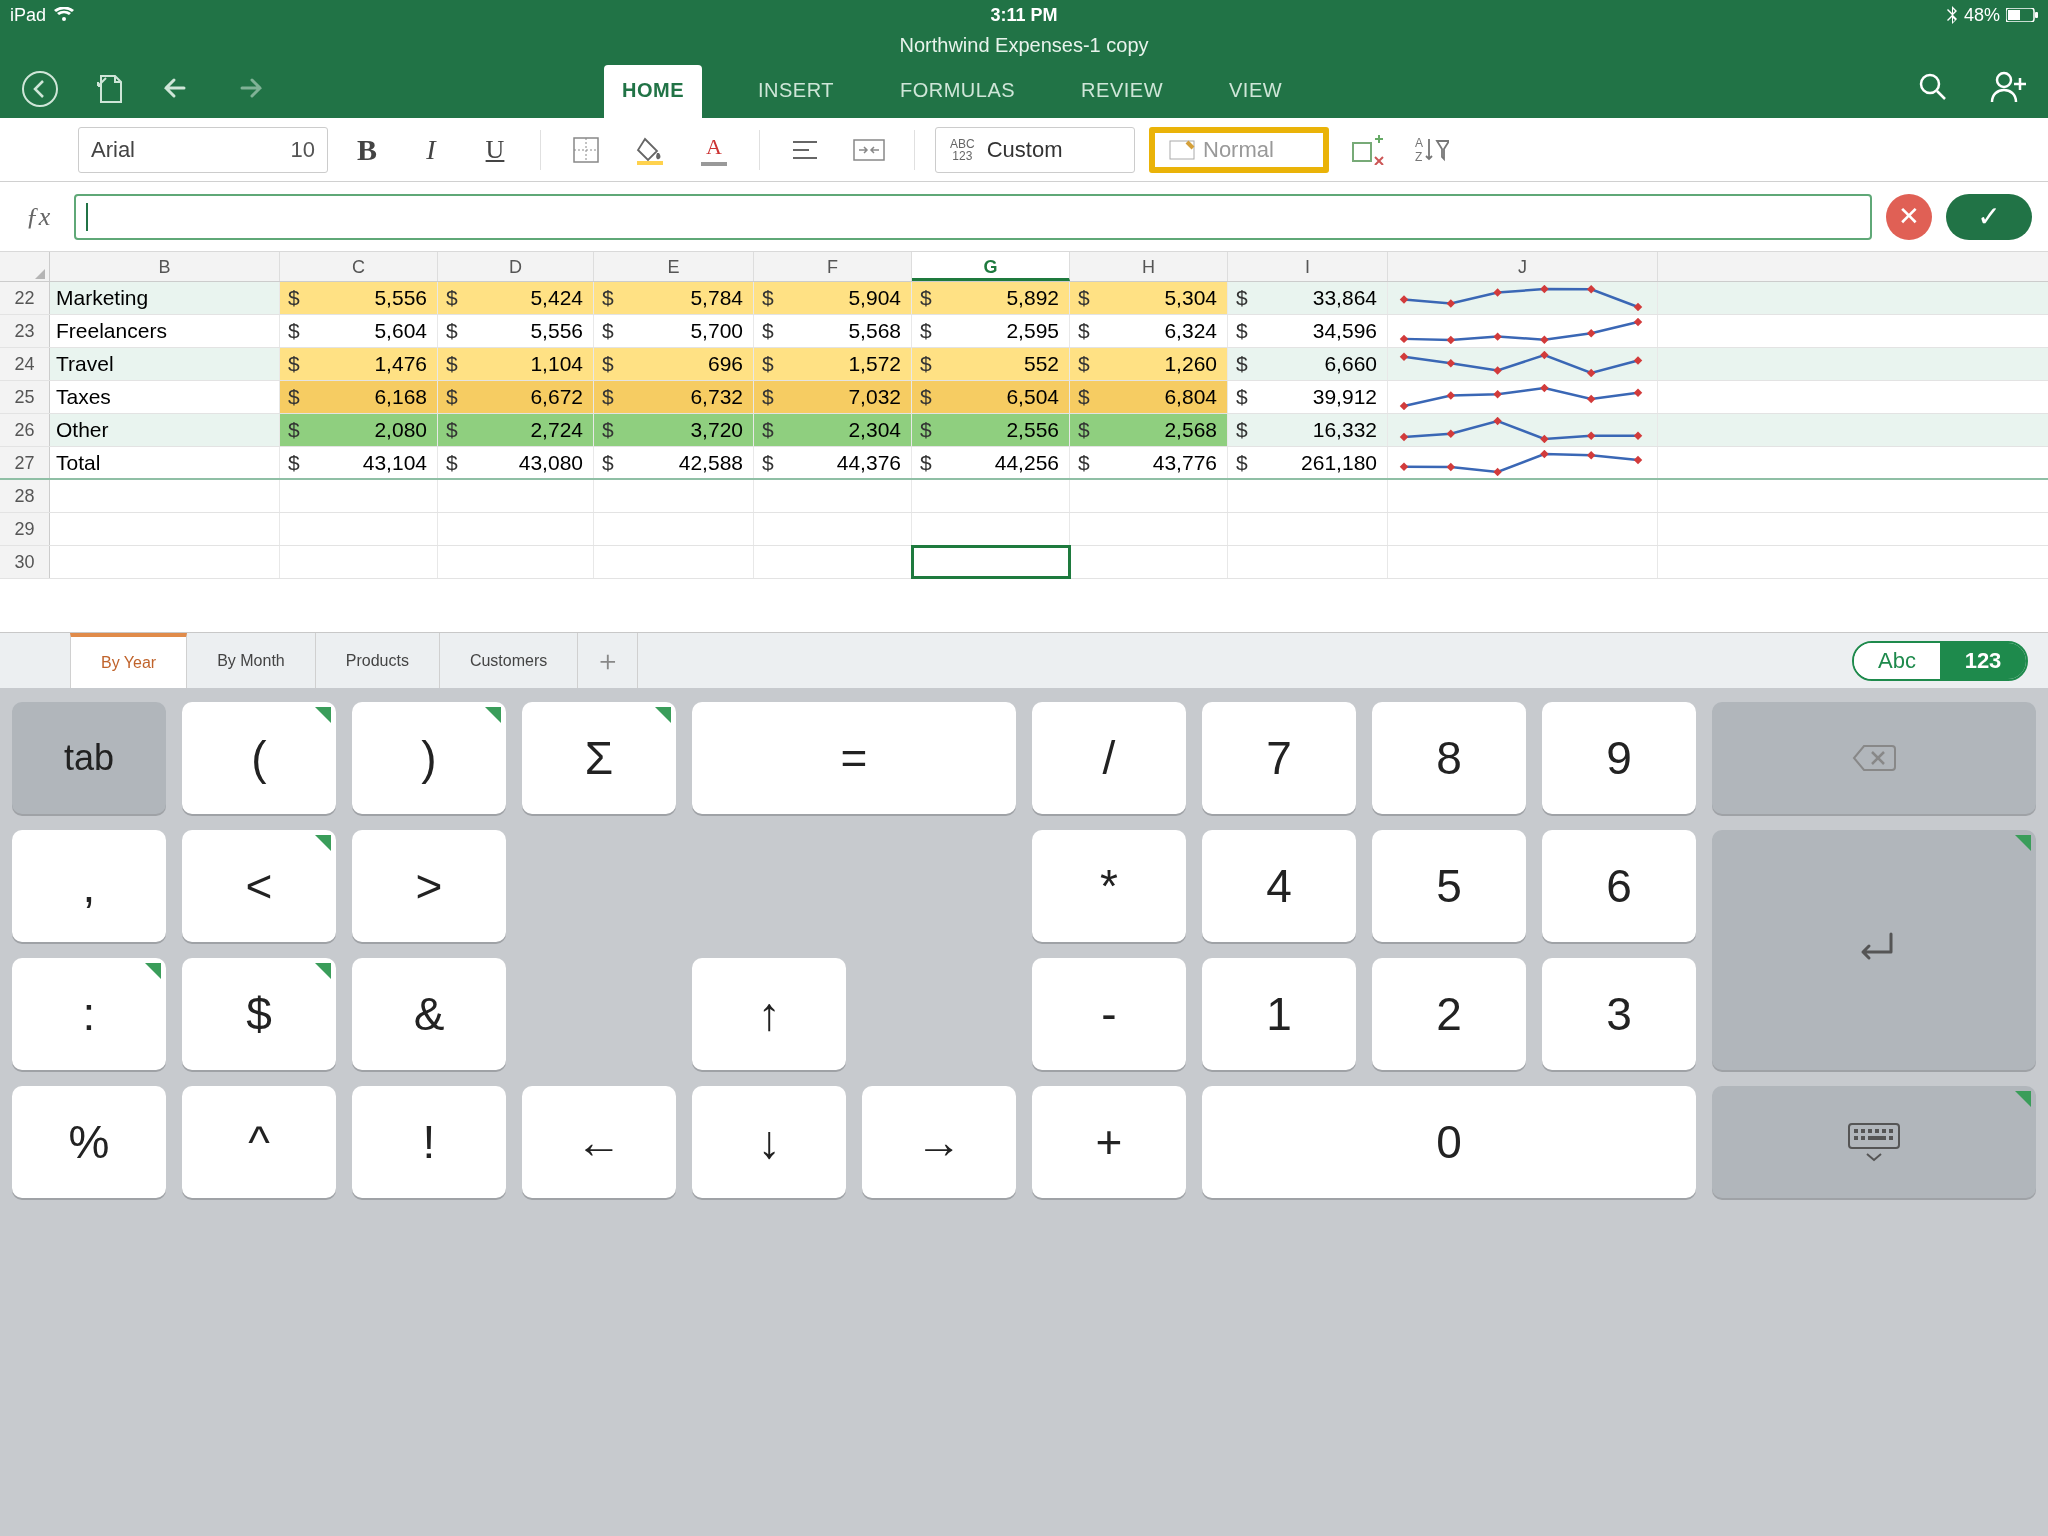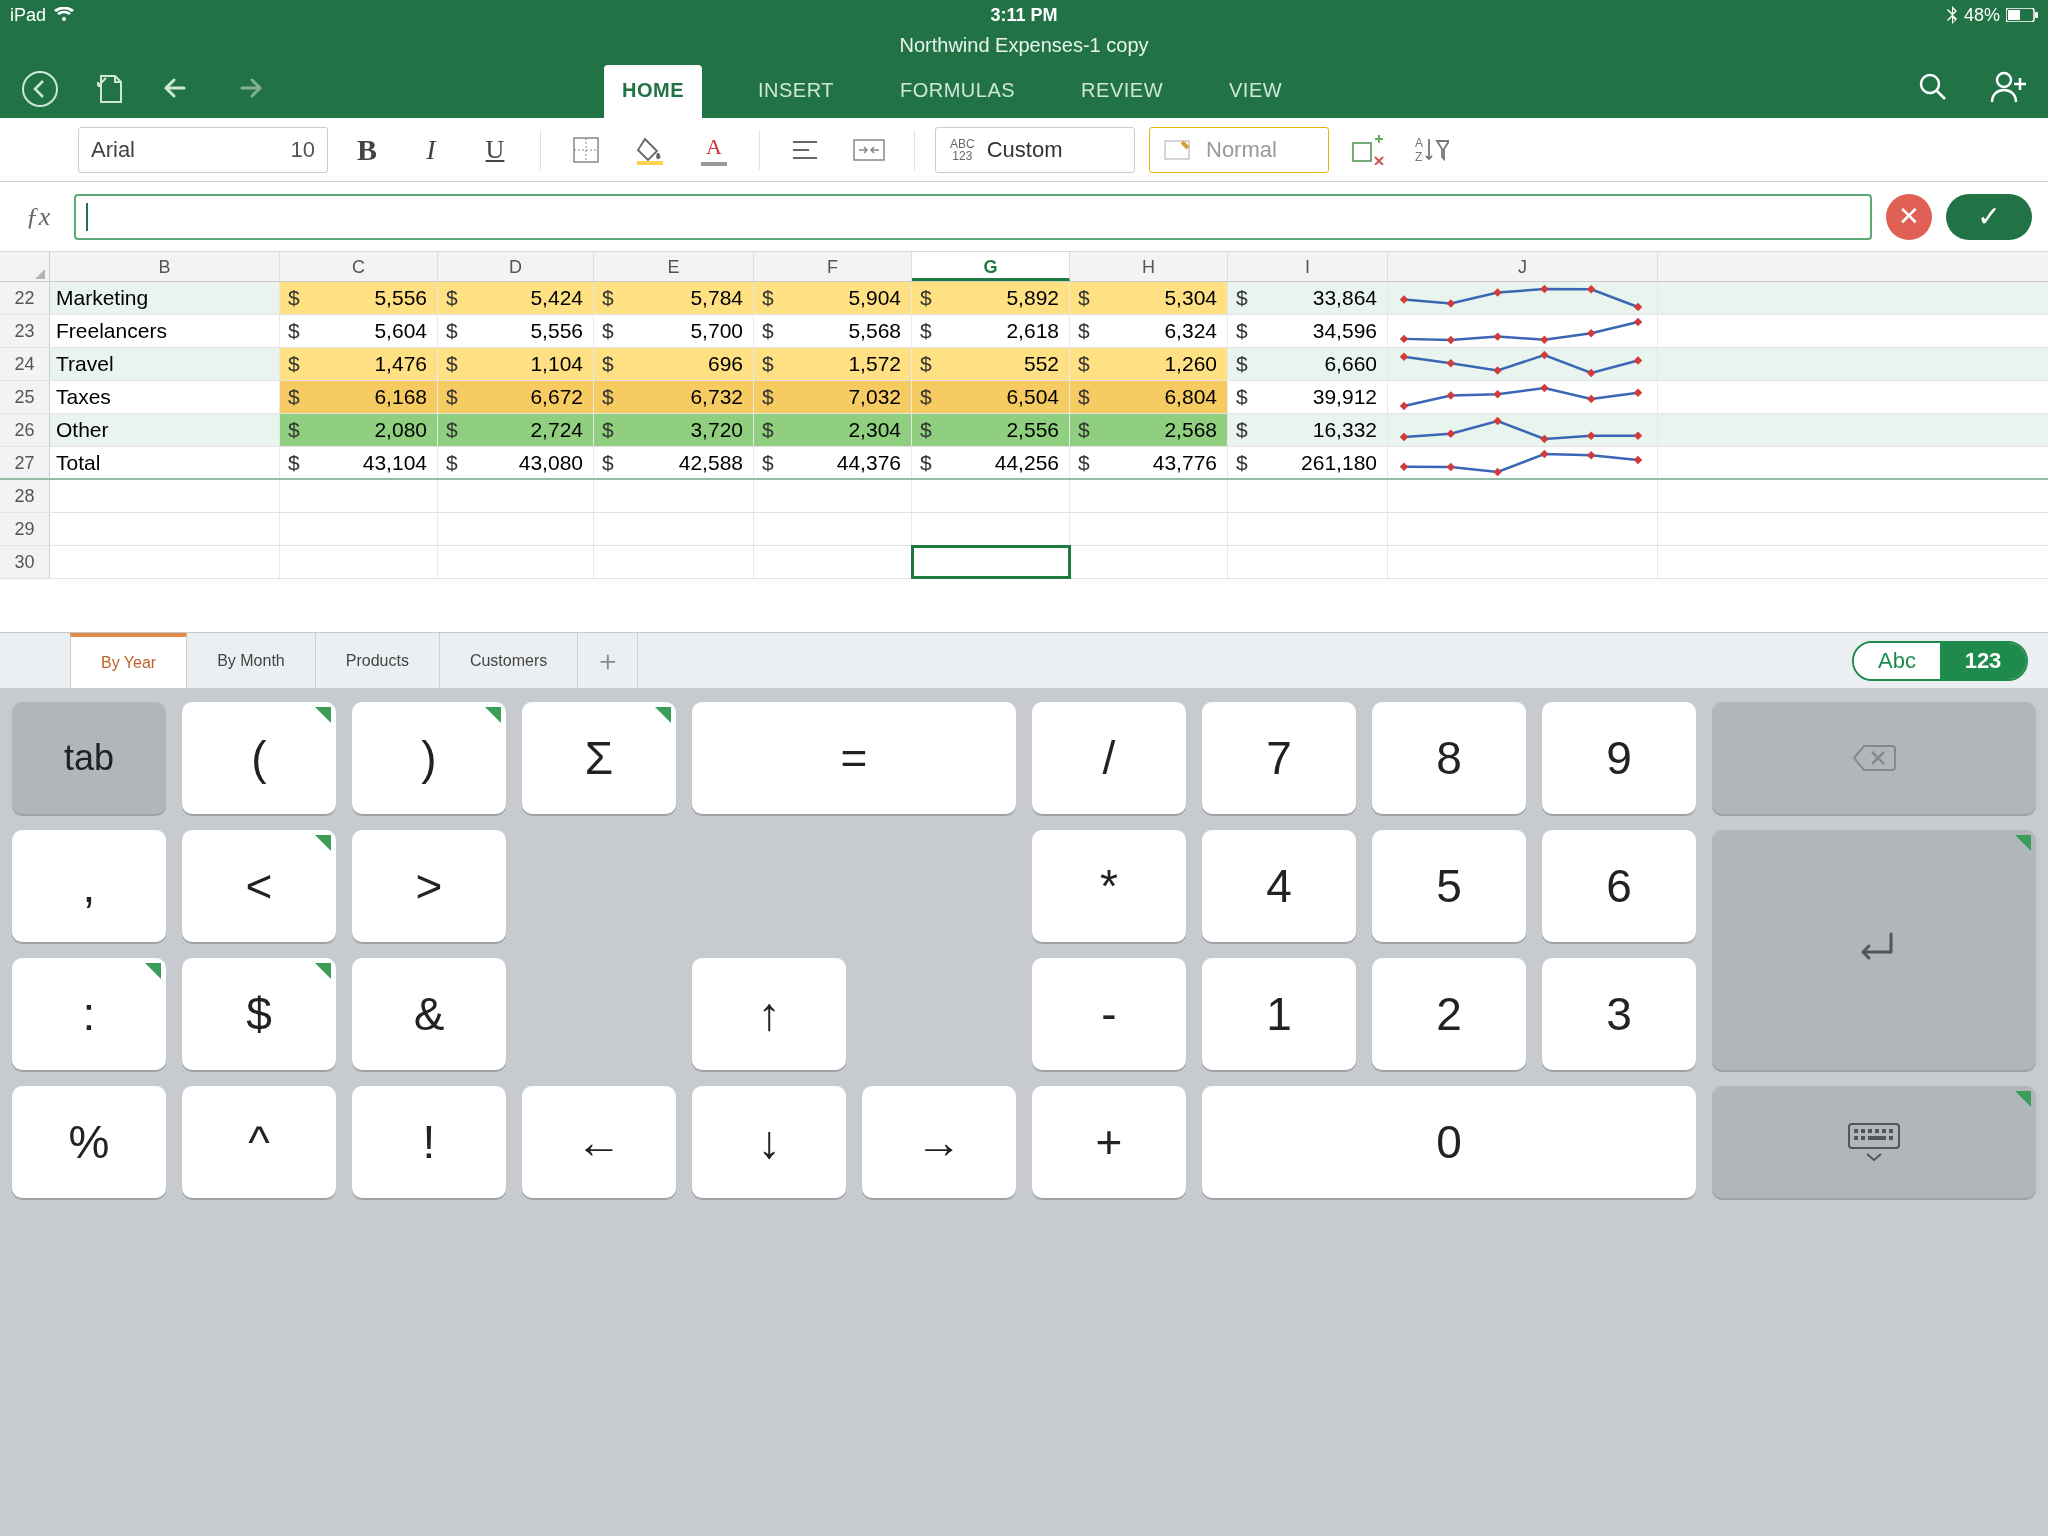"Normal" .style-box { border: 1px solid #eab308 -> 6px solid #eab308; gap: 16px -> 8px }
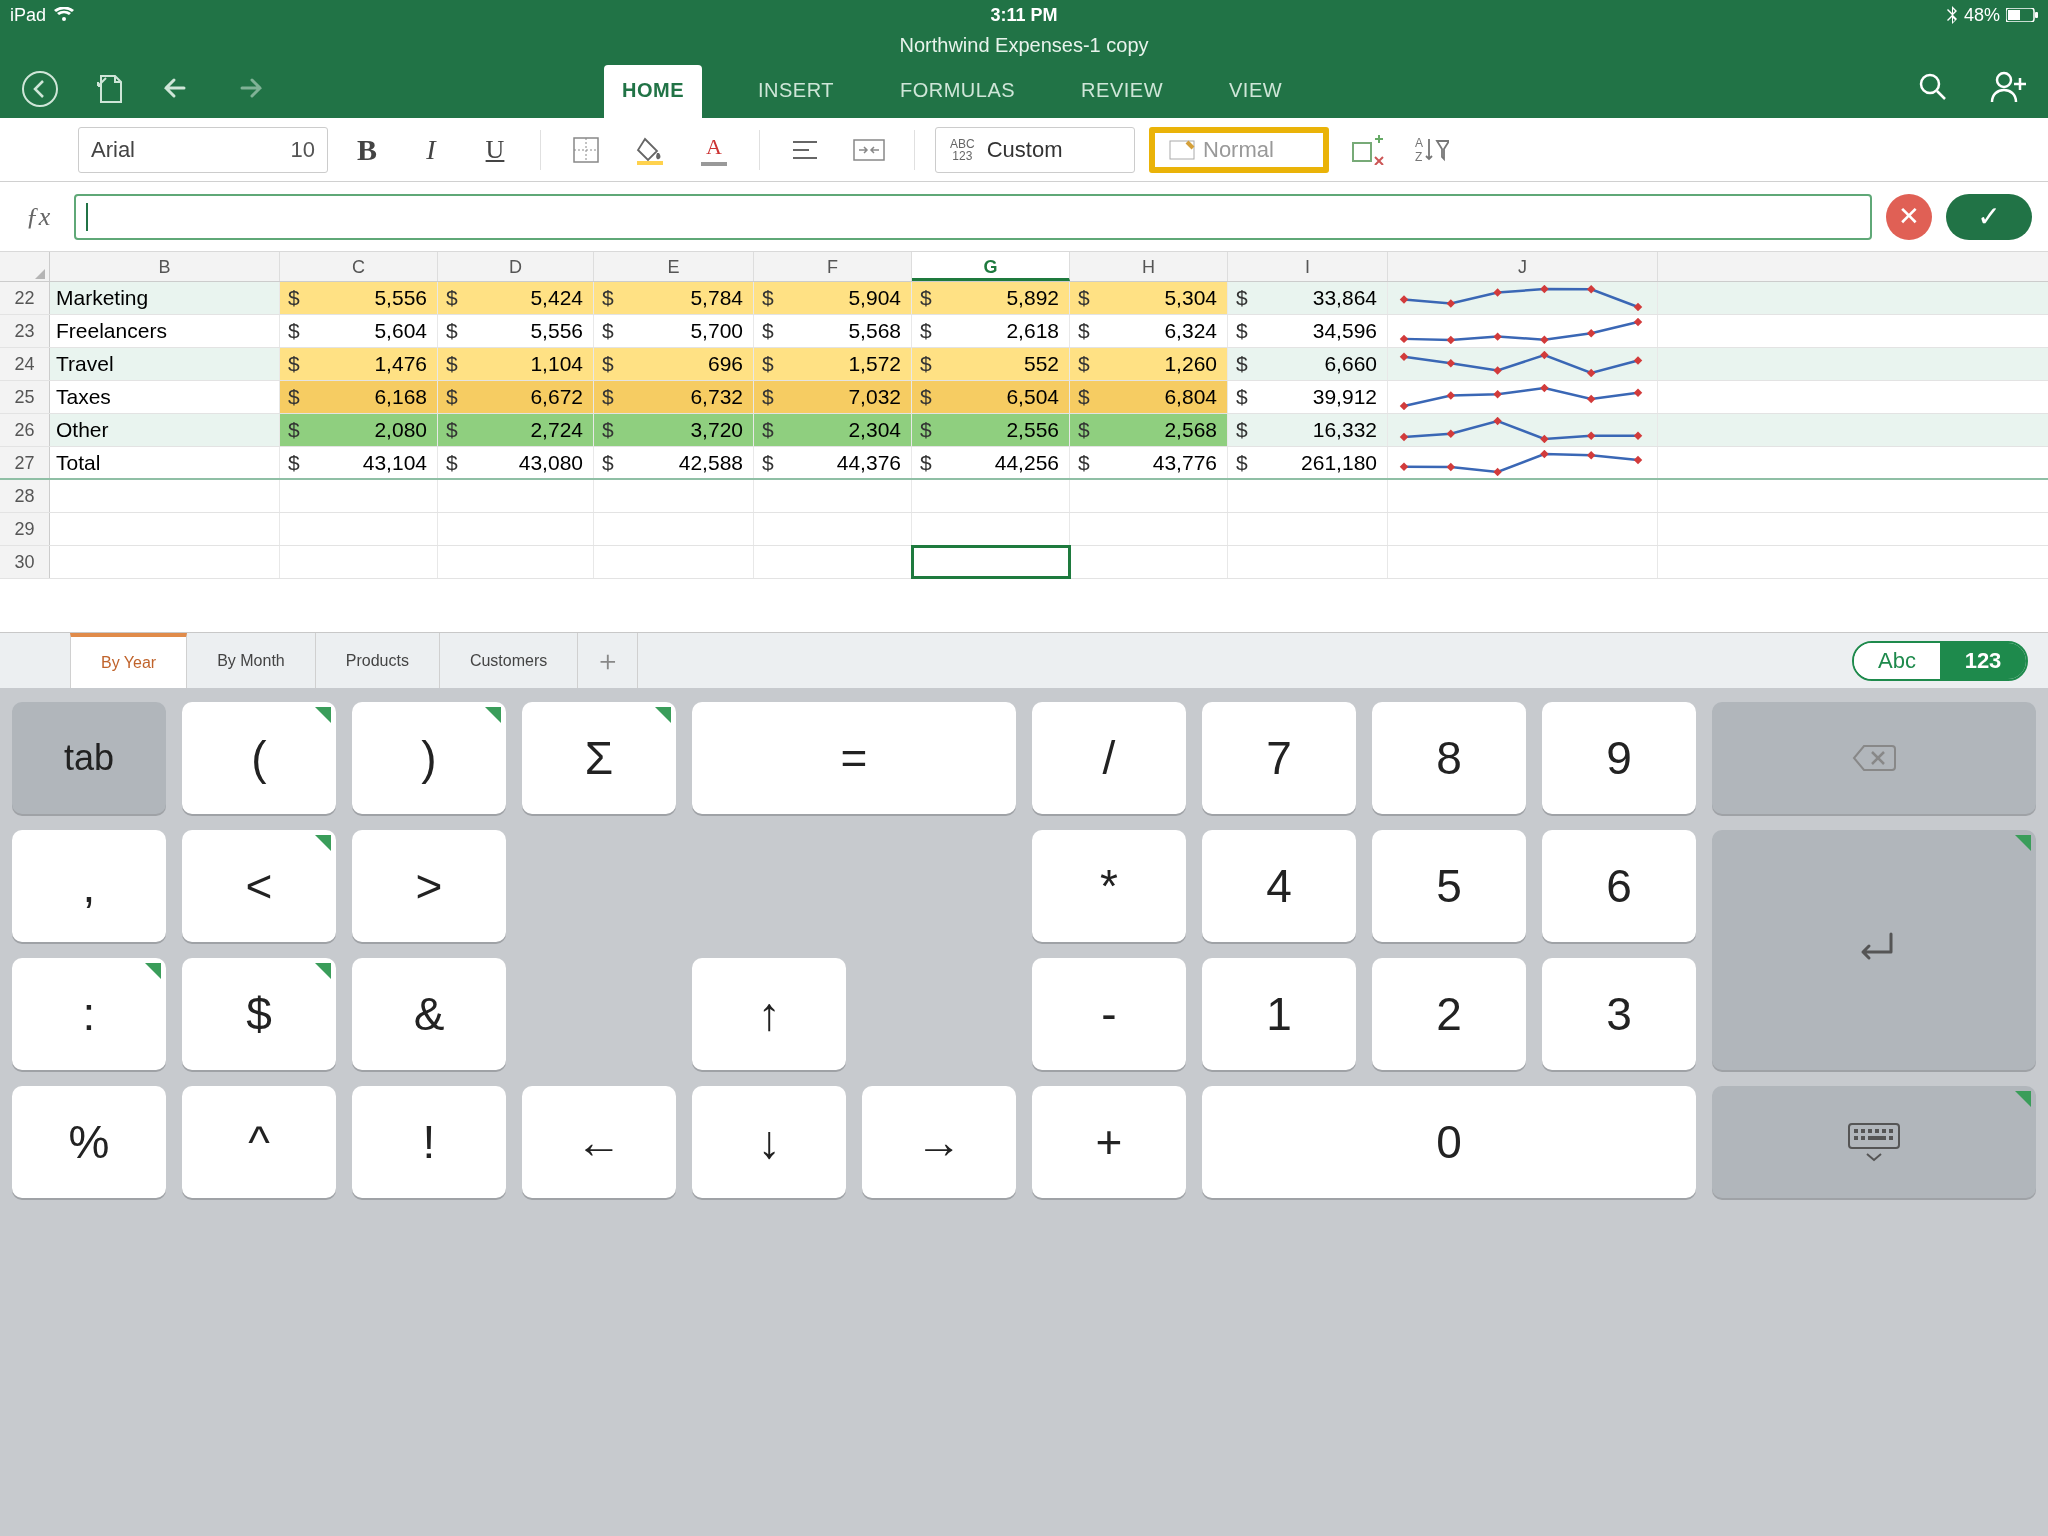"2,618" span.v { text: 2,618 -> 2,595 }
